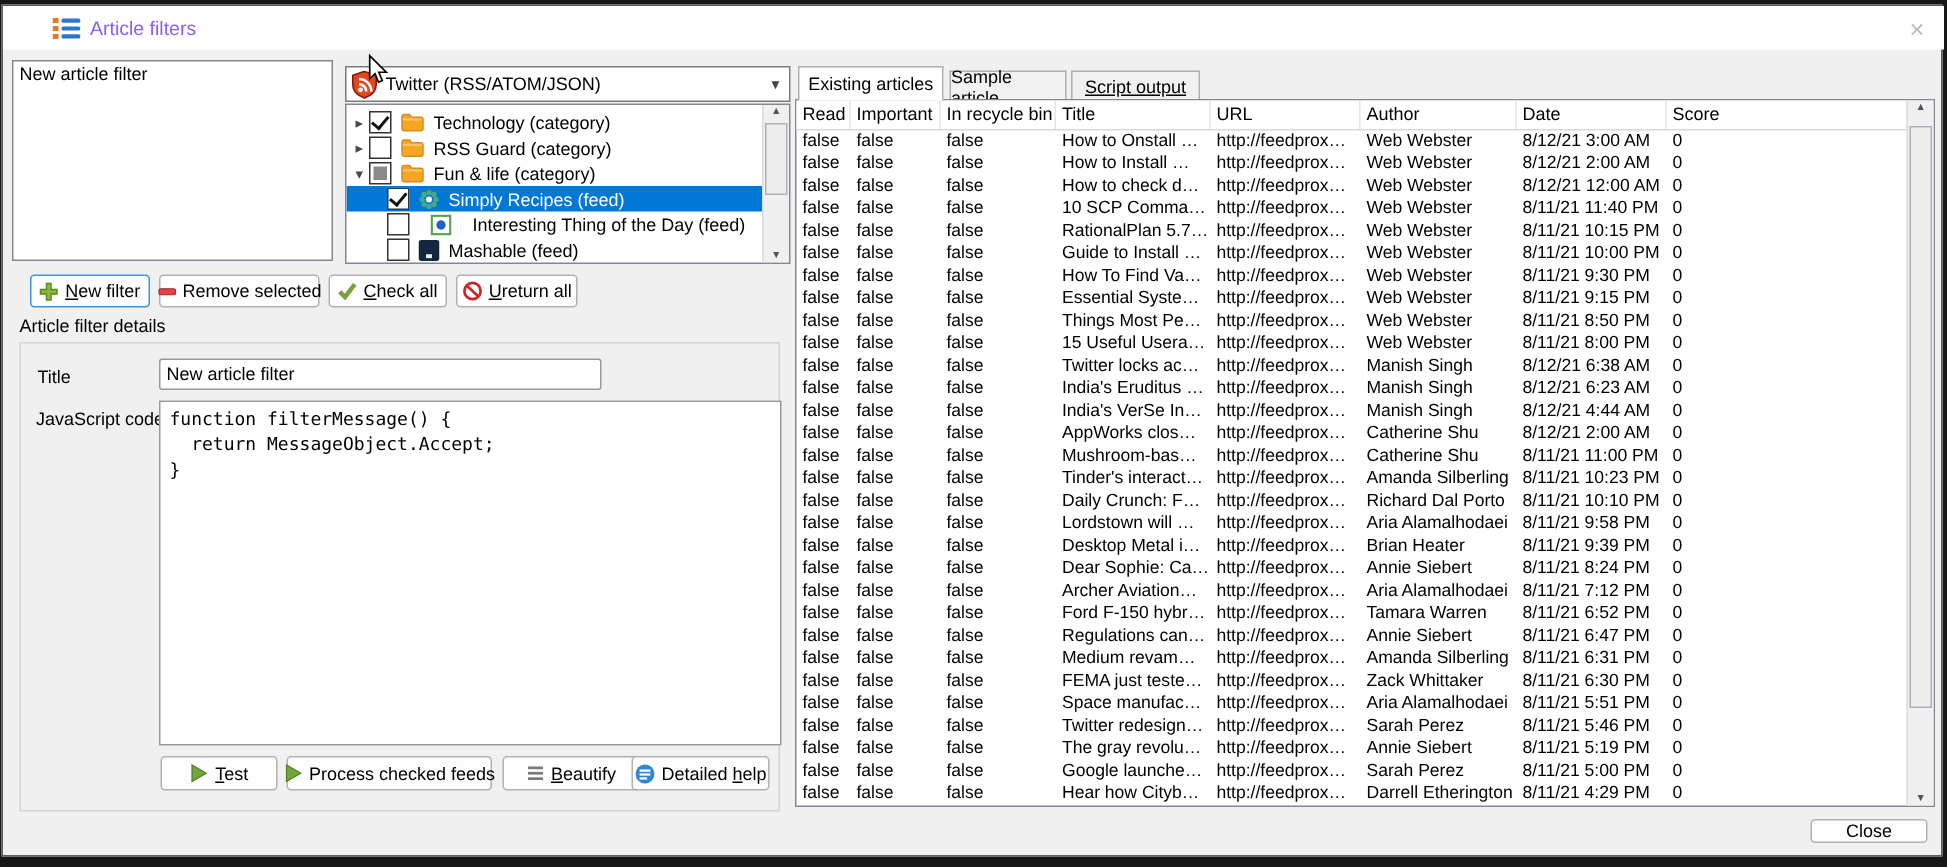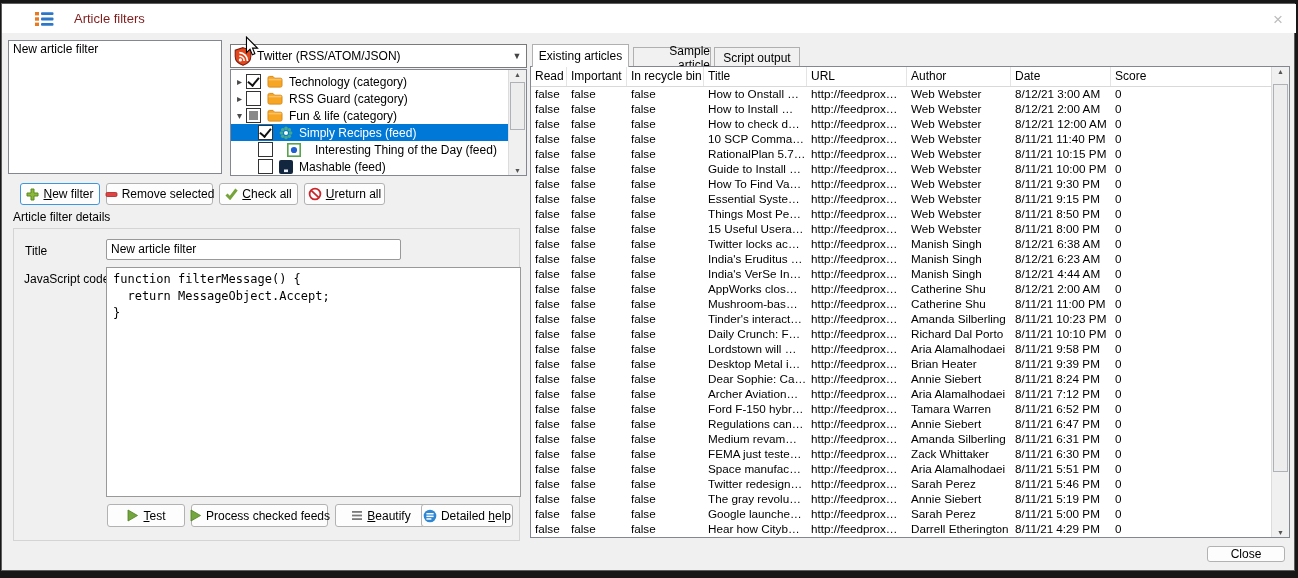"Article filters" .tb-title { color: #7f1d1d -> #8b5cf6; left: 72px -> 58px }
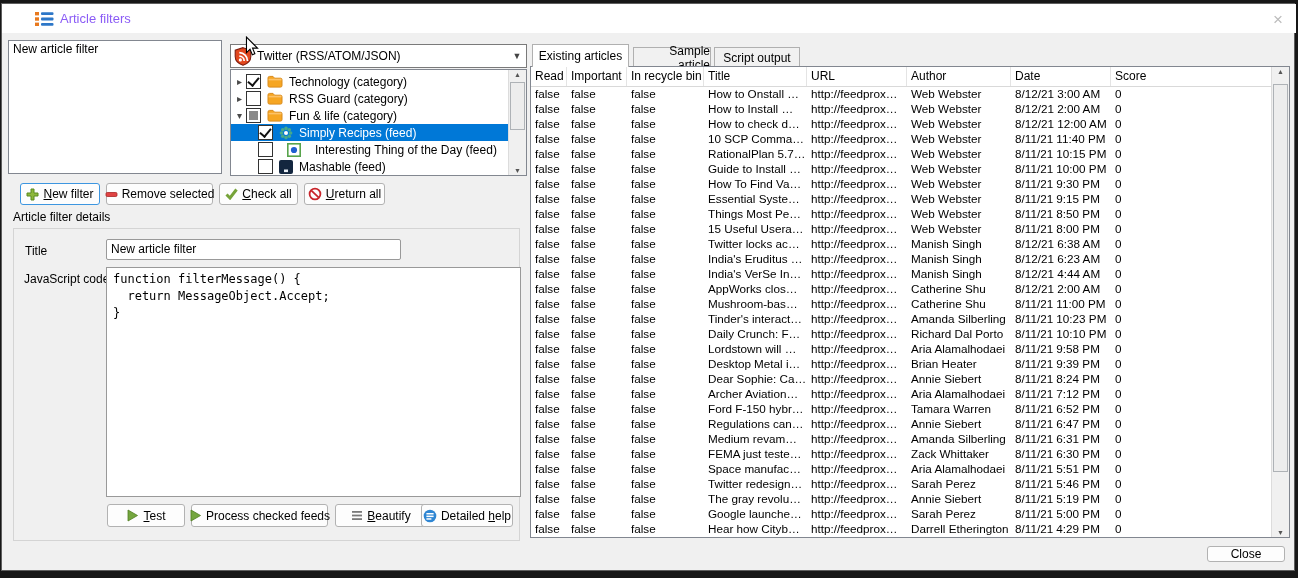"Existing articles" .tab { text-align: right -> none }
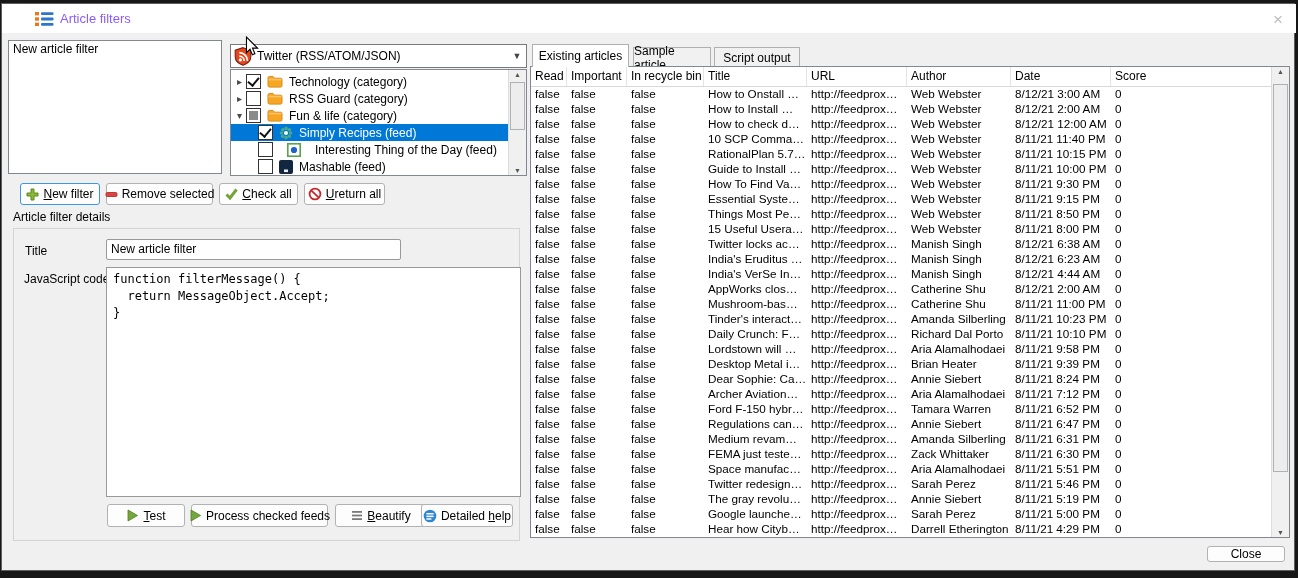"Script output" div.tab { text-decoration: none -> underline }
